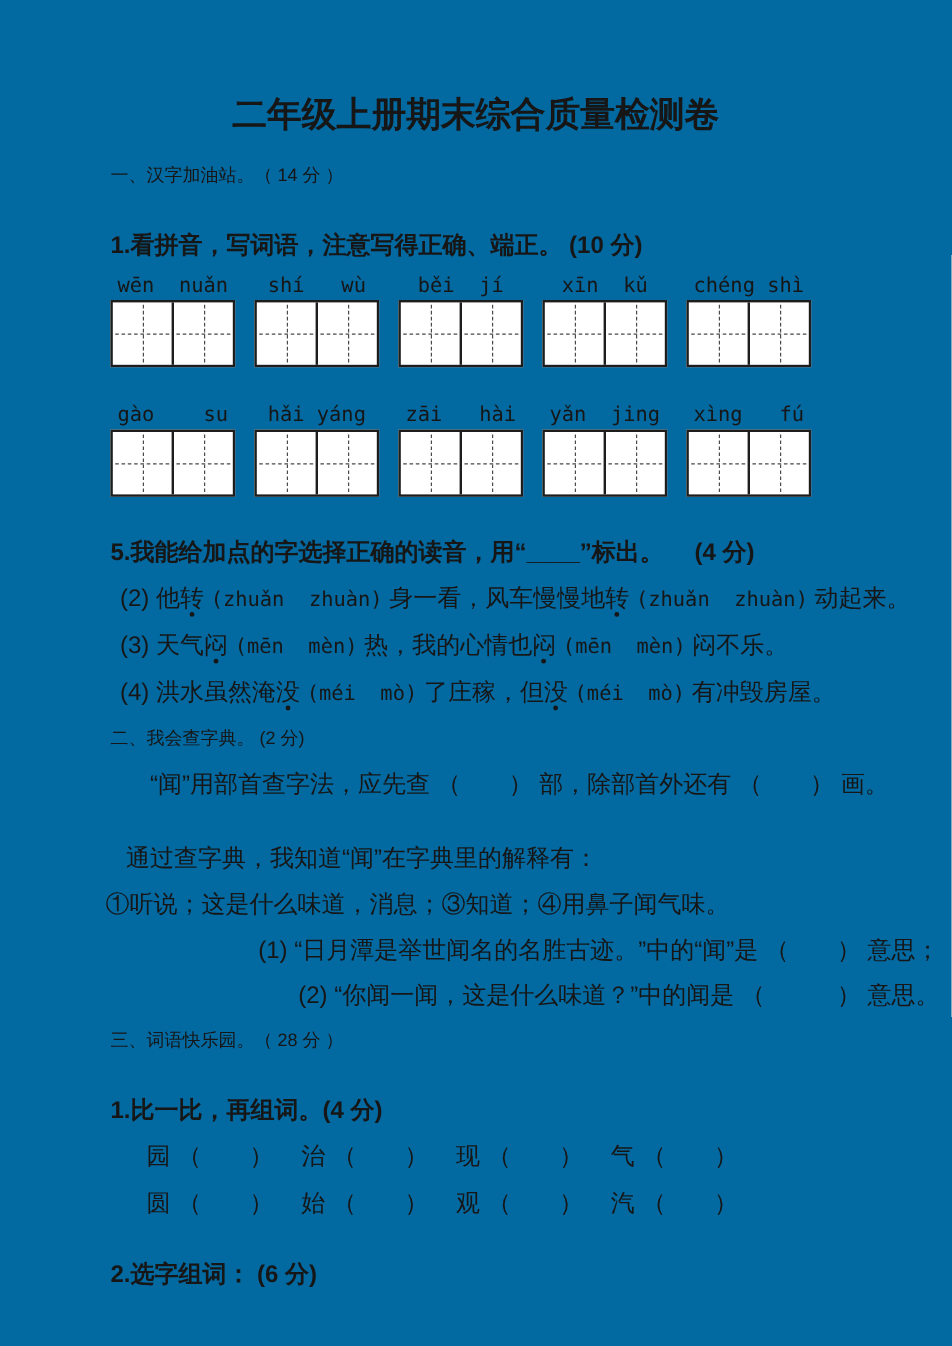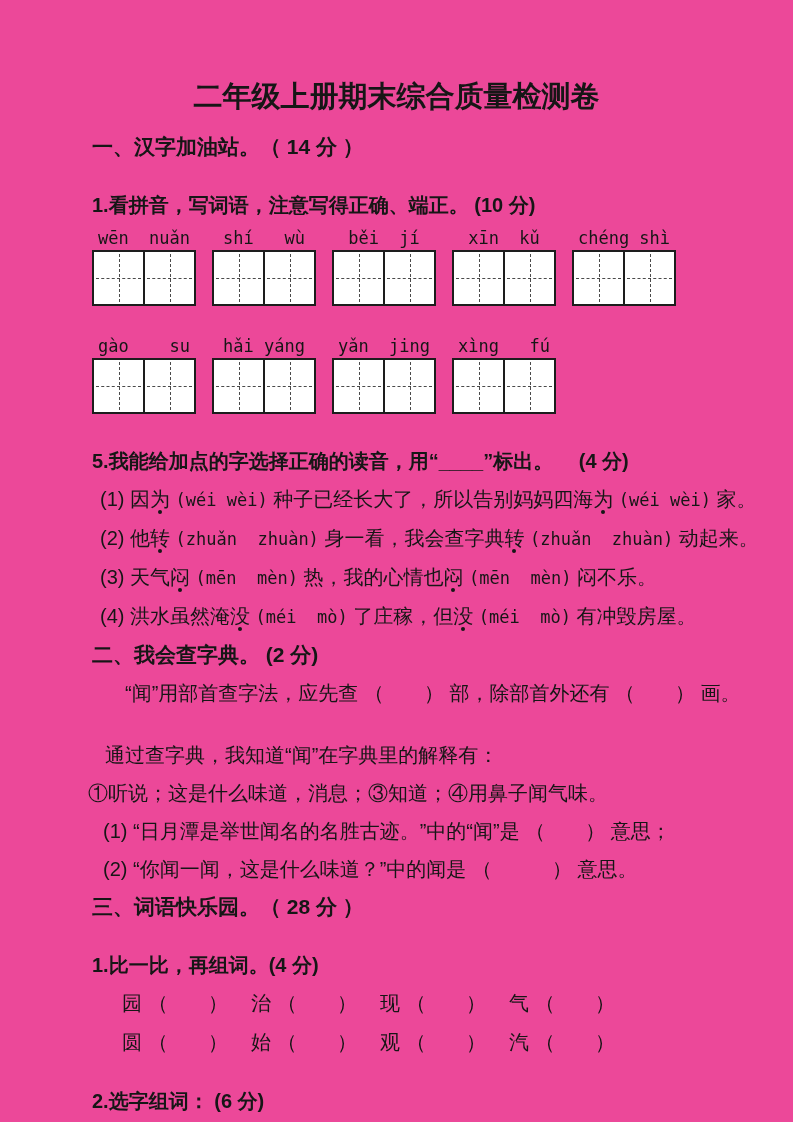"二年级上册期末综合质量检测卷" .page { background: #ec4899 -> #0369a1 }
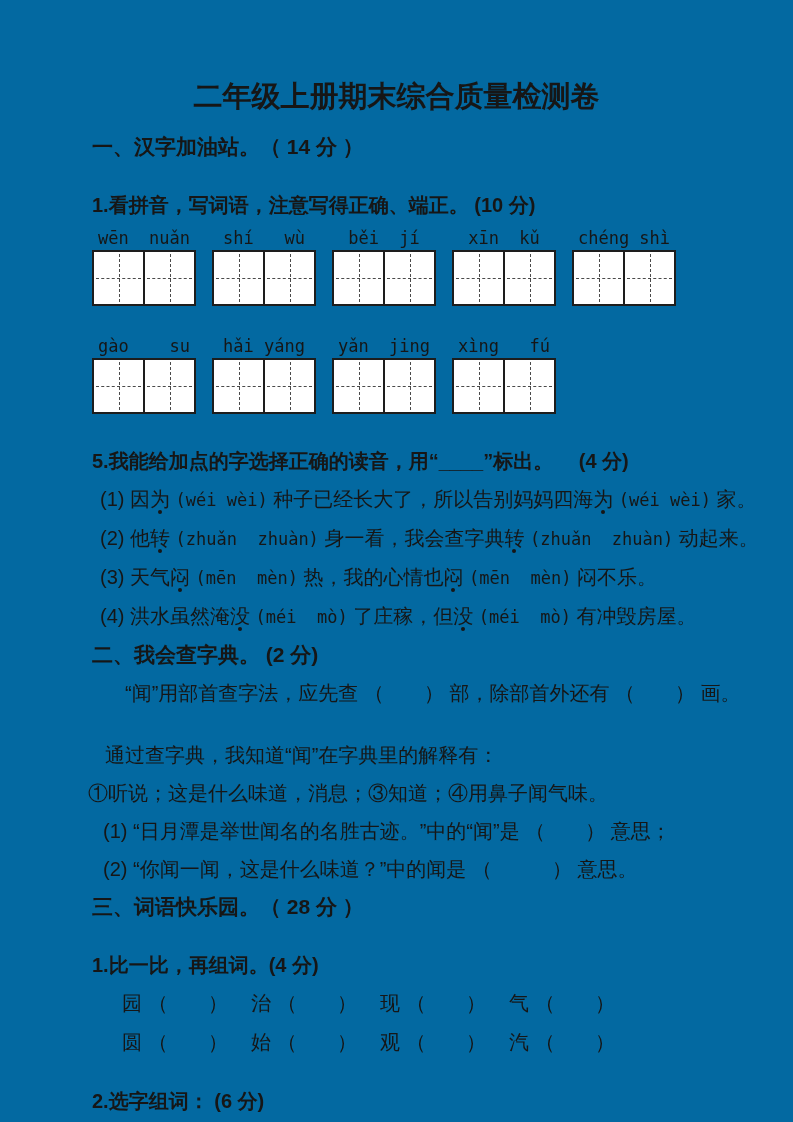"一、汉字加油站。（ 14 分 ）" .sec-heading { font-size: 21px -> 15px; font-weight: bold -> normal }
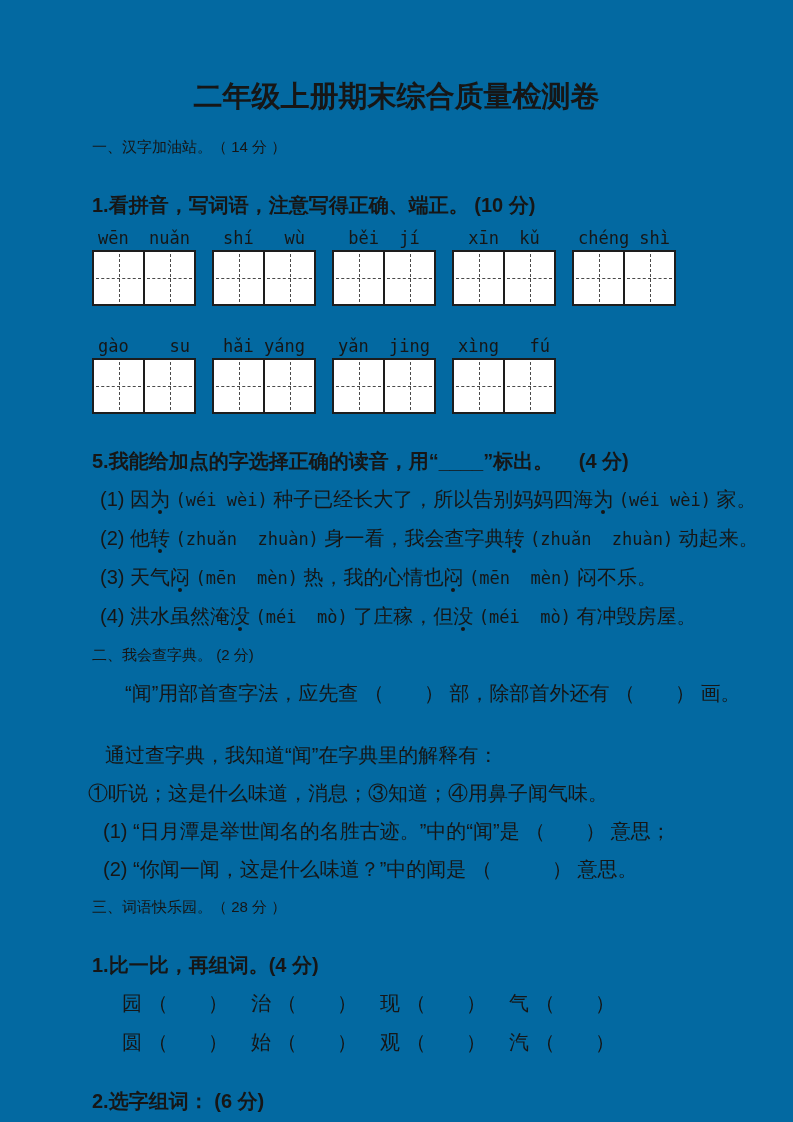"zāi hài" div.unit { html: none -> <div> <div>zāi hài</div> <div> <div></div> <div></div> </div> </div> }
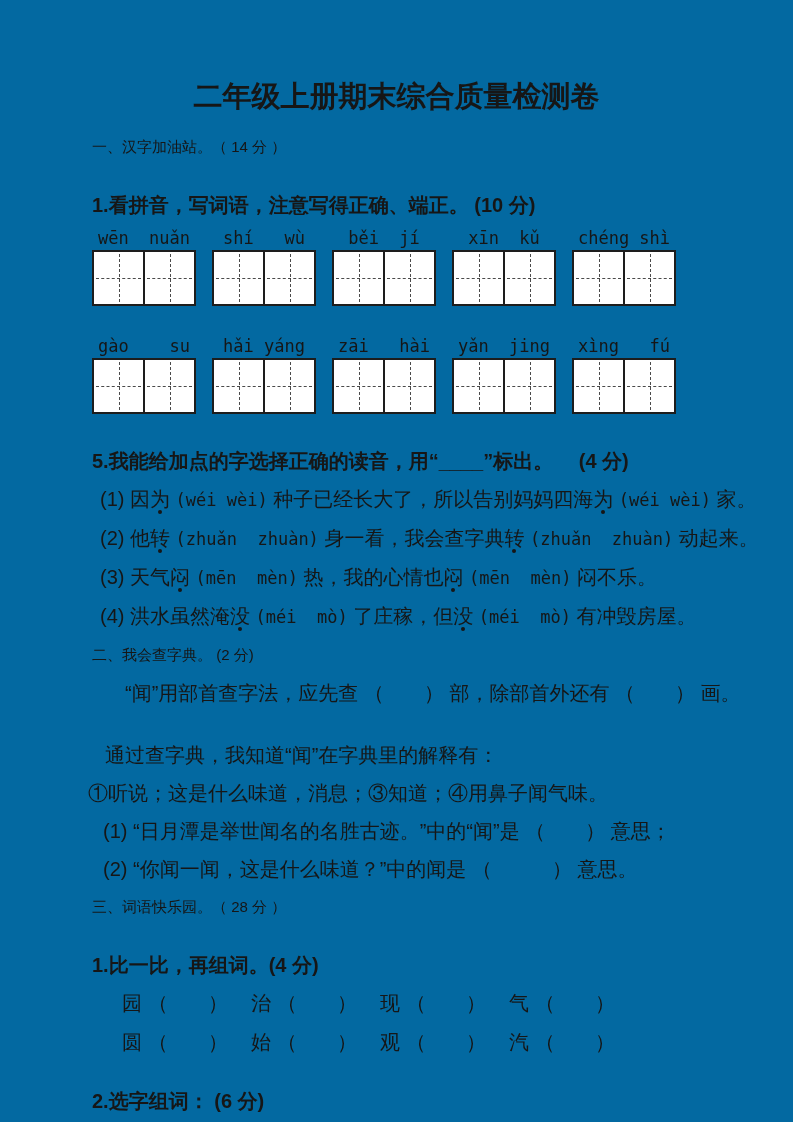"(1) 因为 (wéi wèi) 种子已经长大了，所以告别妈妈四海为" div.body-line { html: <div><span>(1) 因</span><span>为</span><span> </span><span>(wéi wèi)</span><span> 种子已经长大了，所以告别妈妈四海</span><span>为</span><span> </span><span>(wéi wèi)</span><span> 家。</span></div> -> none }
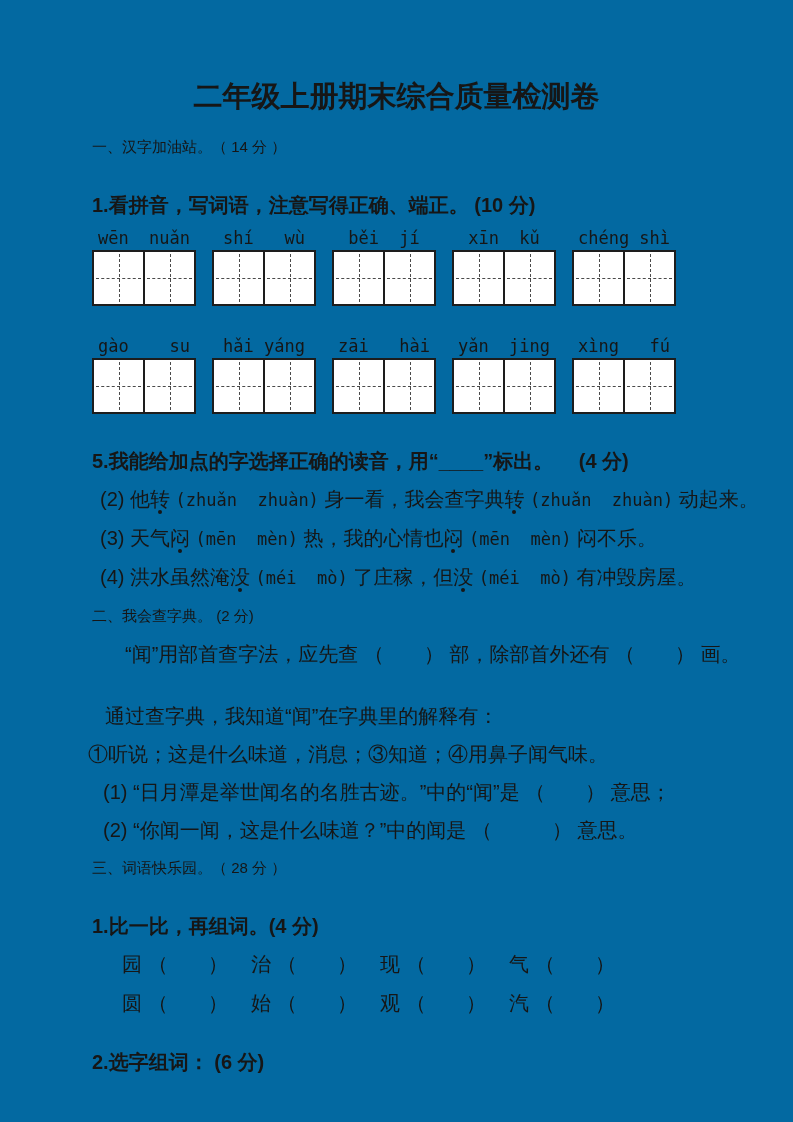"身一看，我会查字典" span.seg-n { text: 我会查字典 -> 风车慢慢地 }
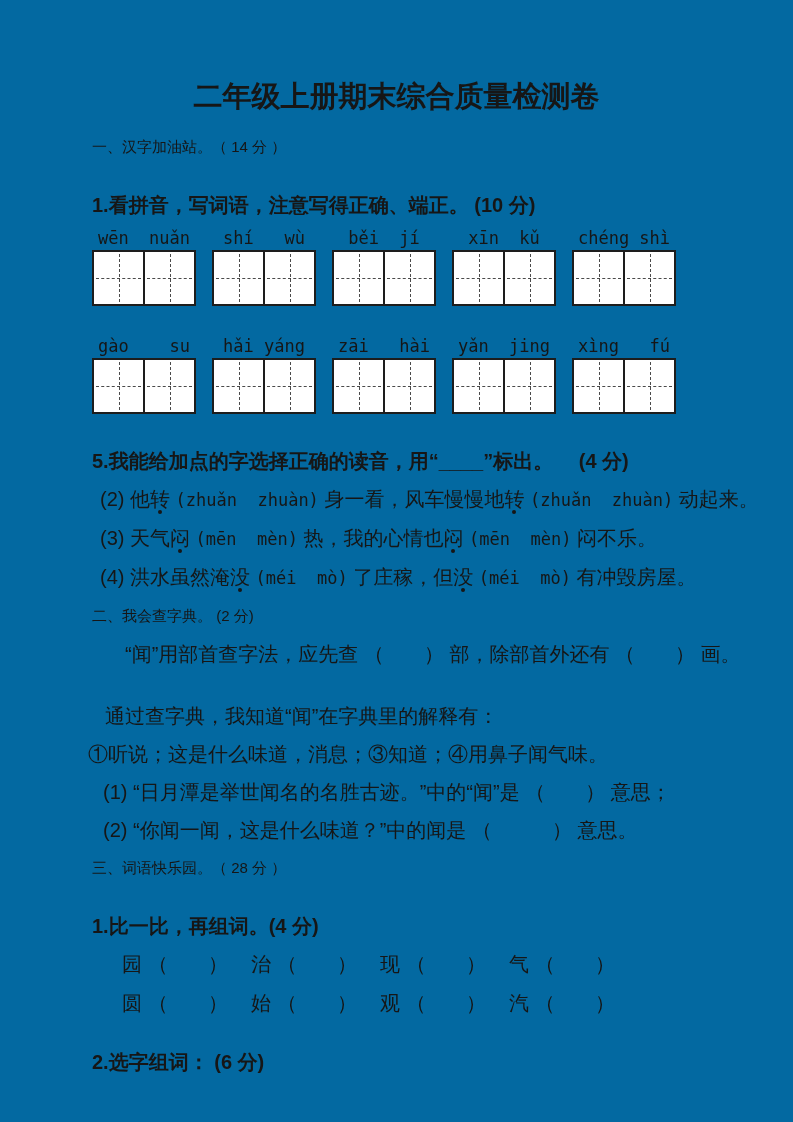"(1) “日月潭是举世闻名的名胜古迹。”中的“闻”是 （ ） 意思；" .indent-sub { text-align: none -> right }
